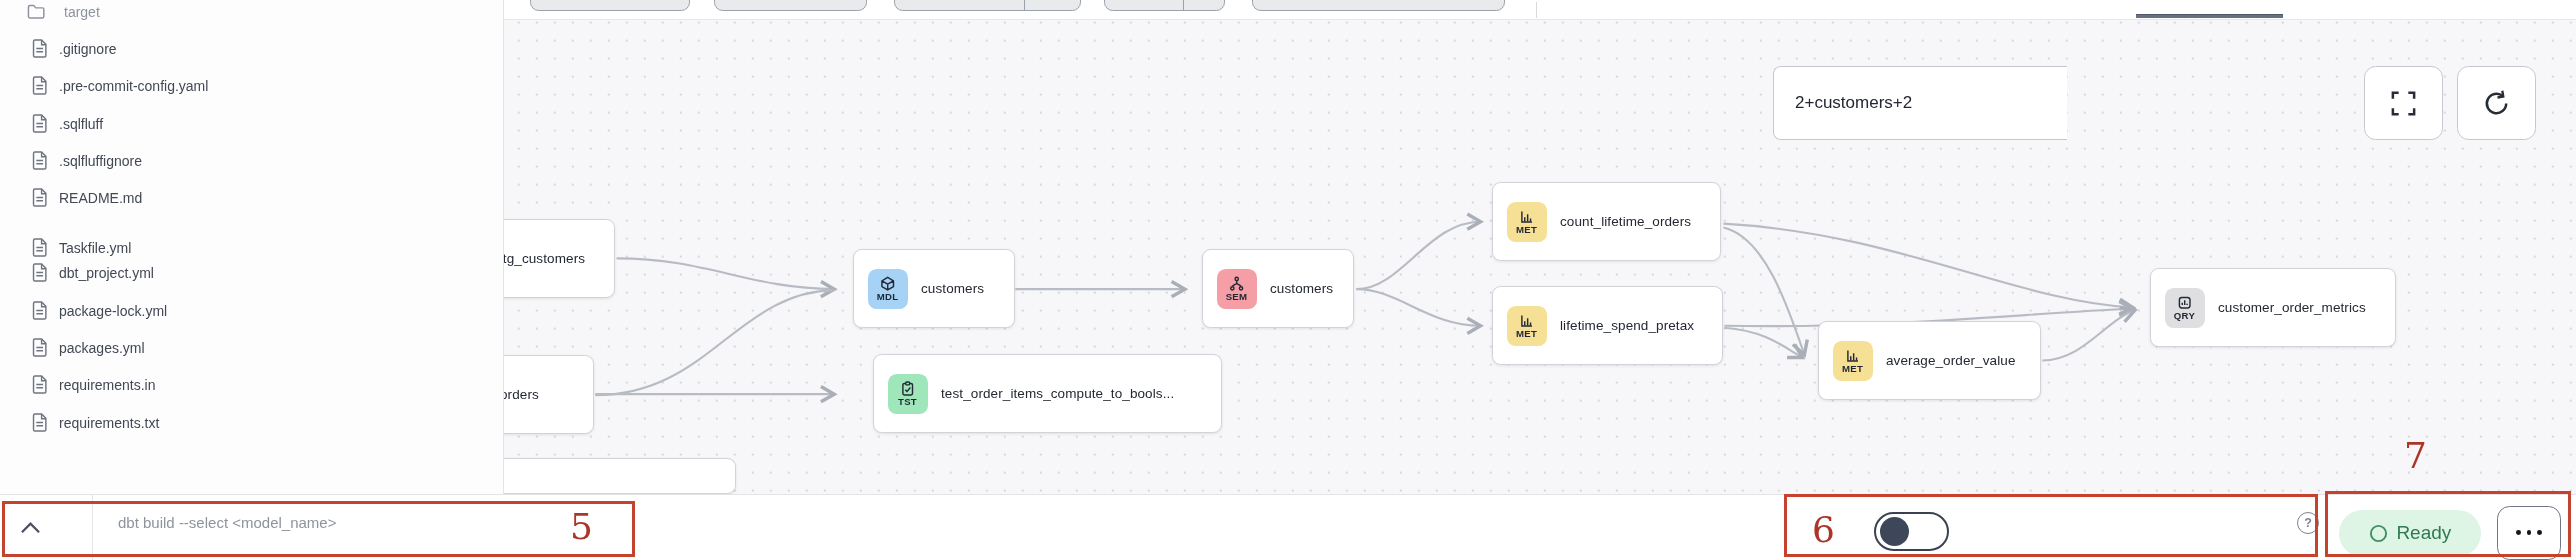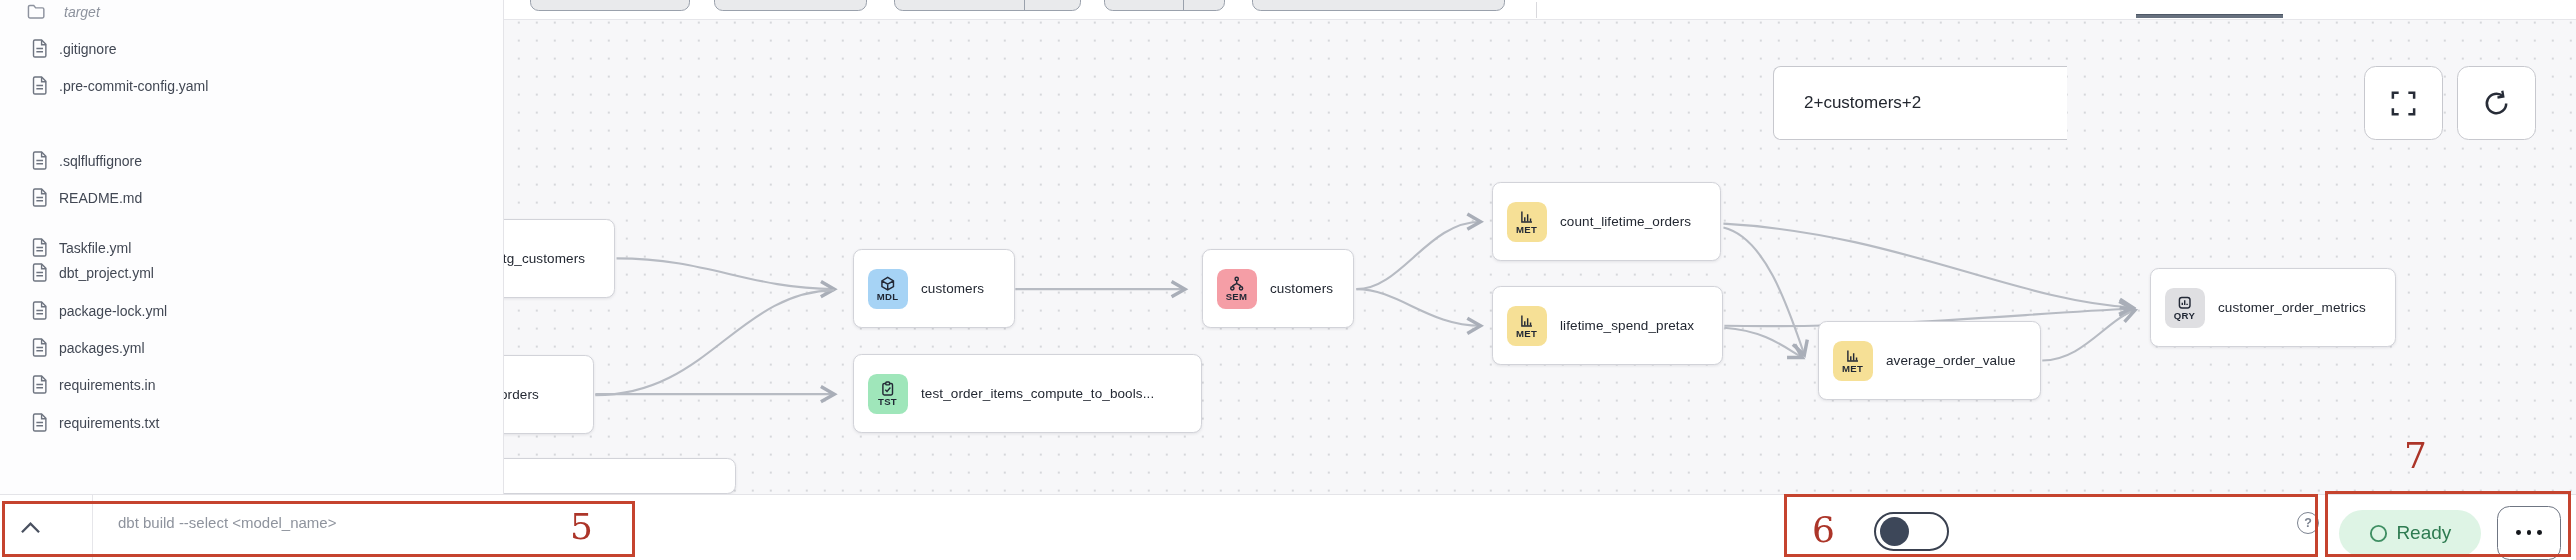"target" .tree-row.folder .tree-label { font-style: italic -> none }
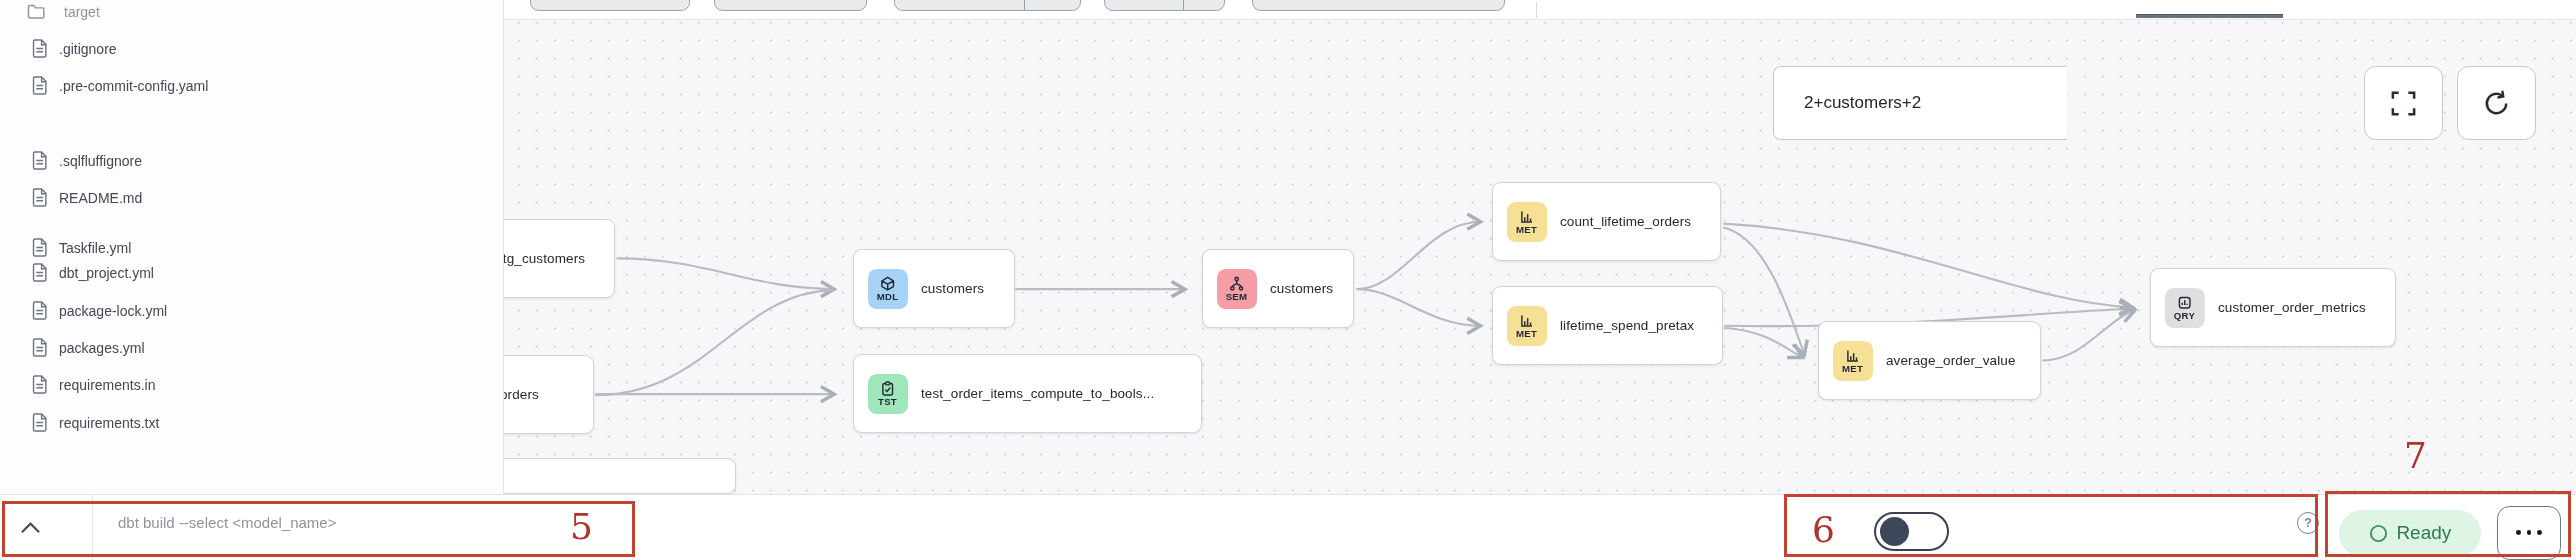"2+customers+2" .selector-input { padding-left: 30px -> 21px }
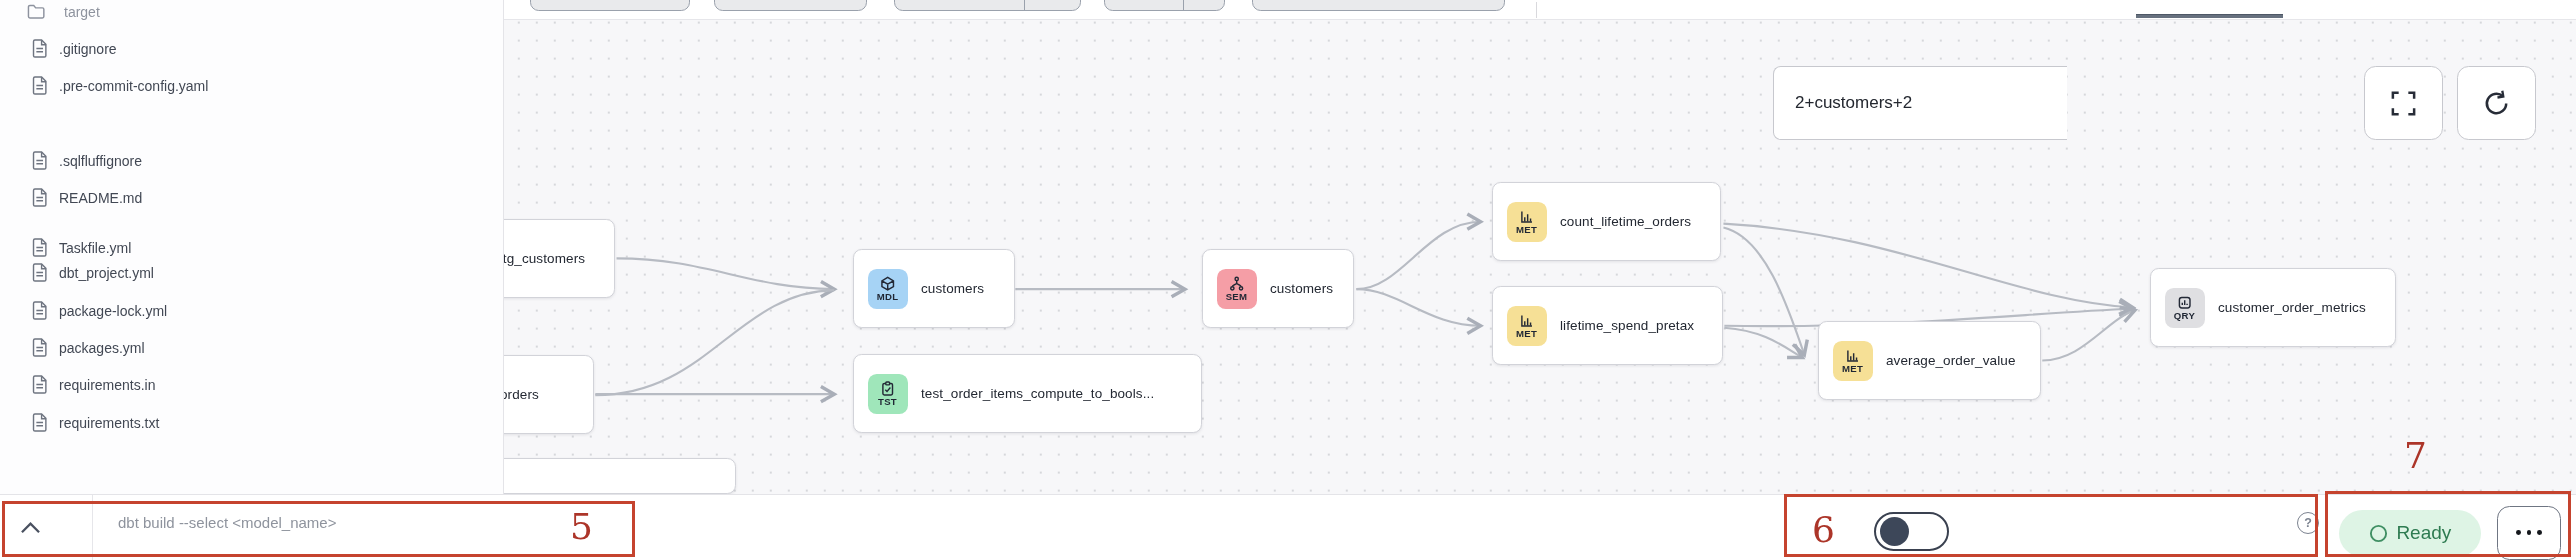".sqlfluff" div.tree-row { html: none -> <div> <svg> <path></path> <path></path> </svg> <span>.sqlfluff</span> </div> }
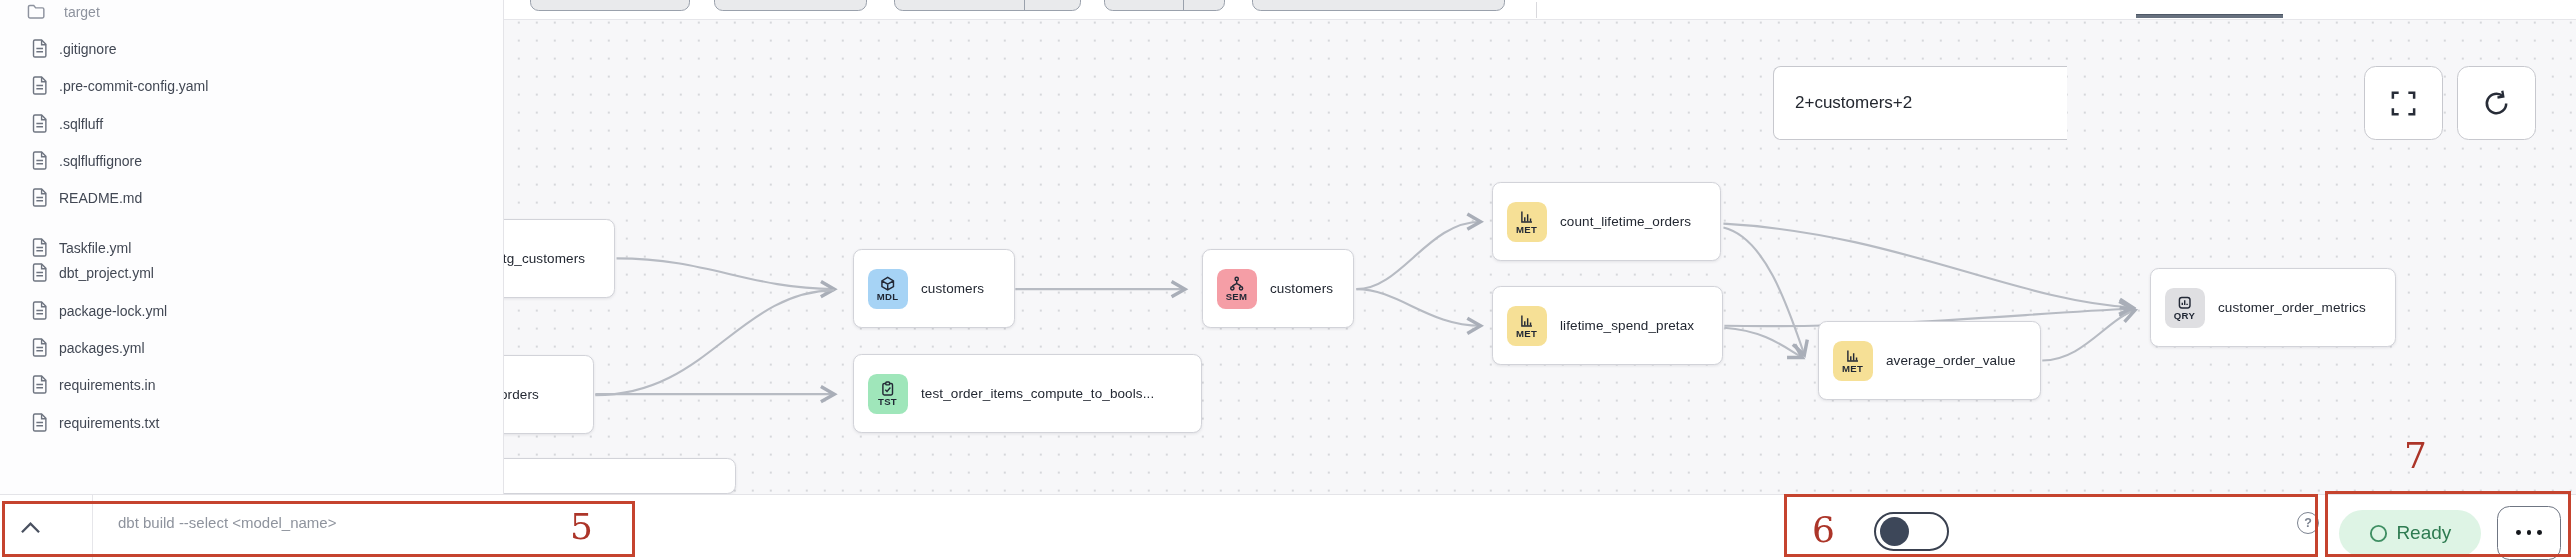"TST" div.node { left: 853px -> 873px }
